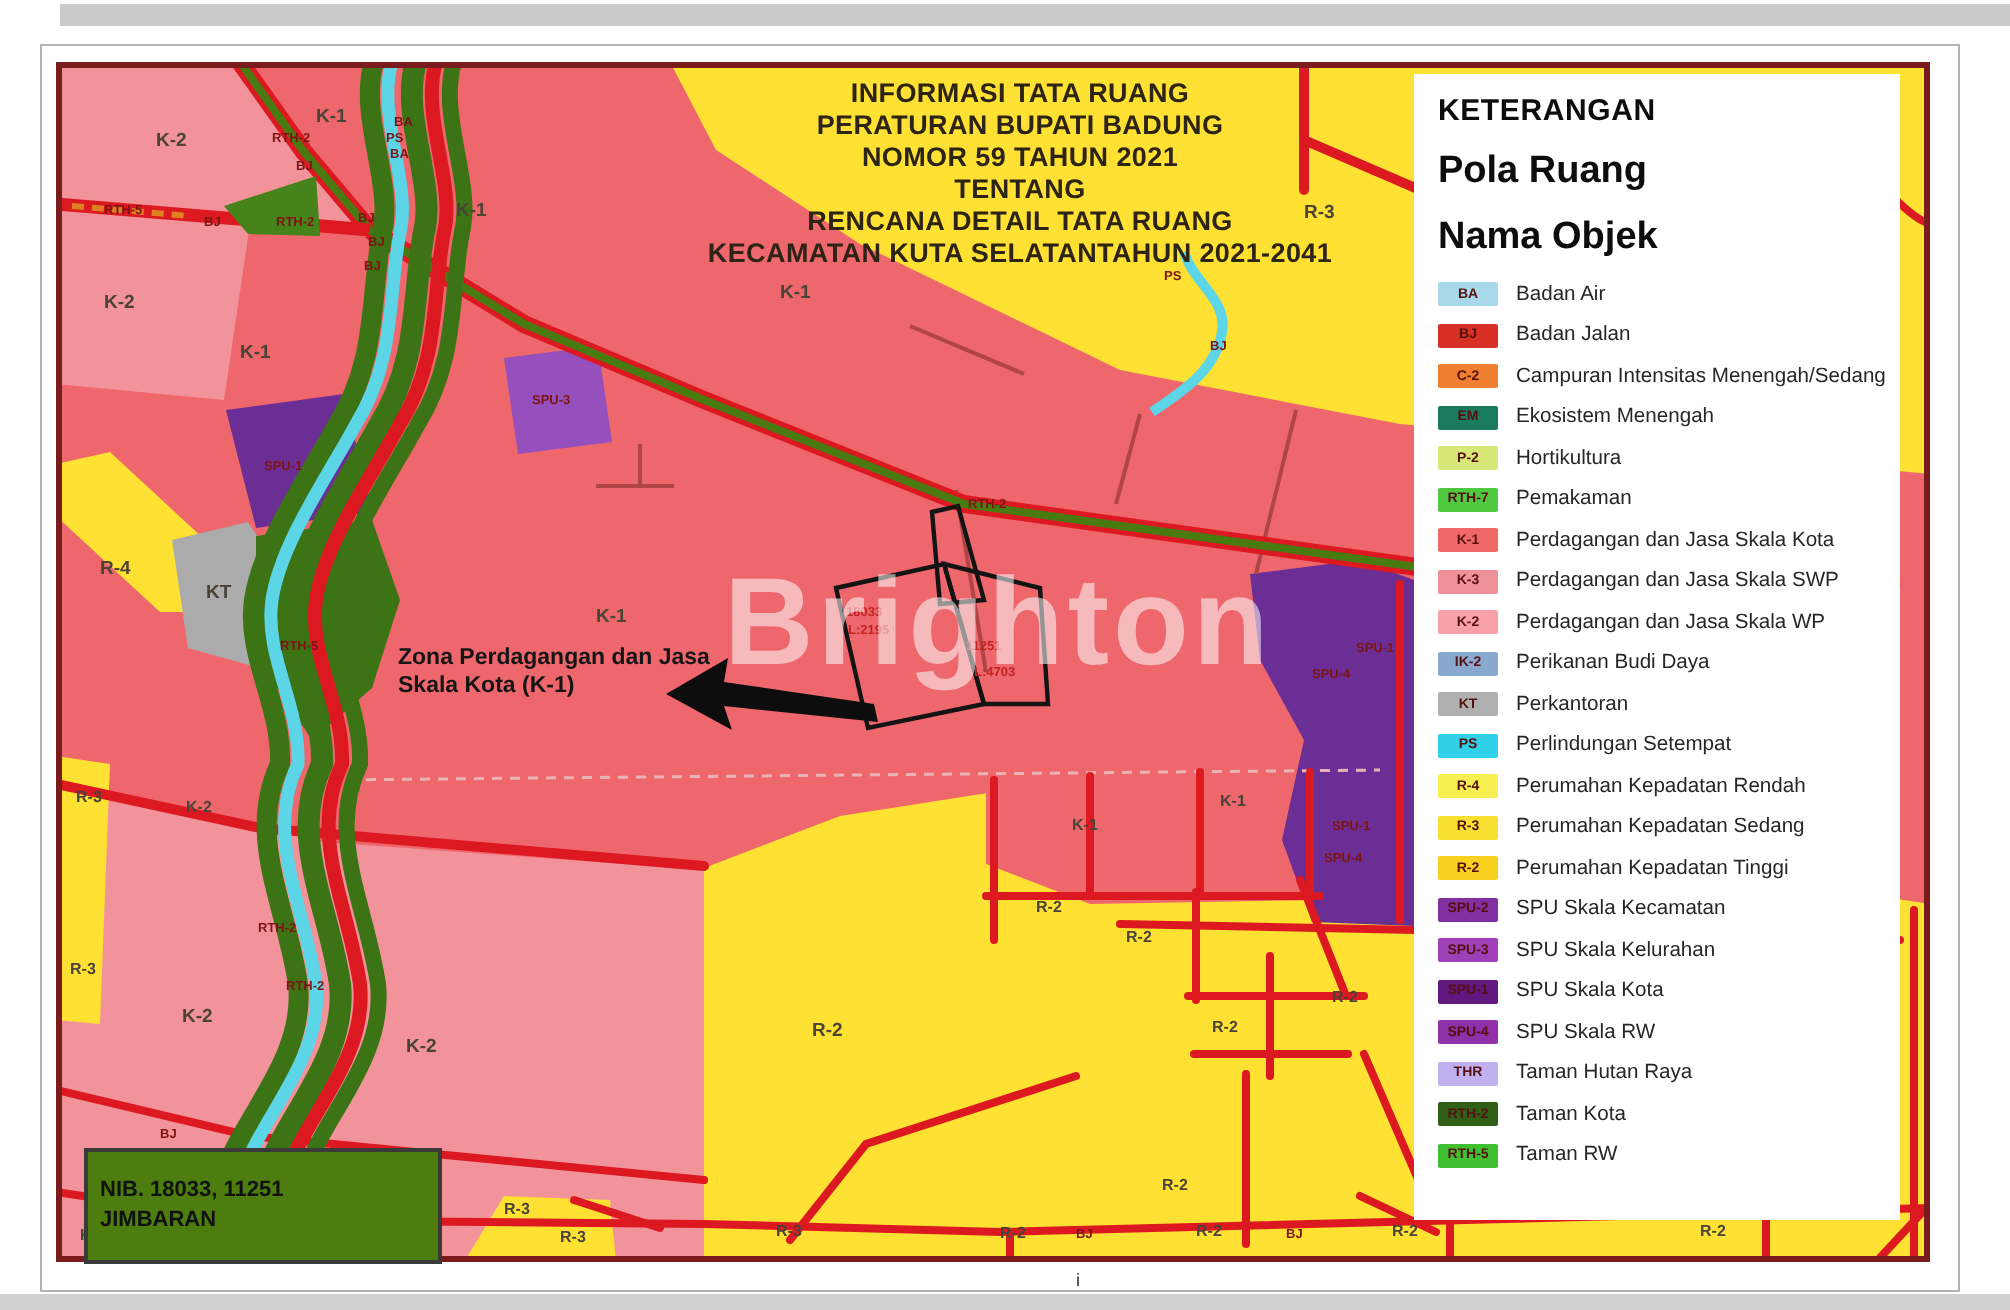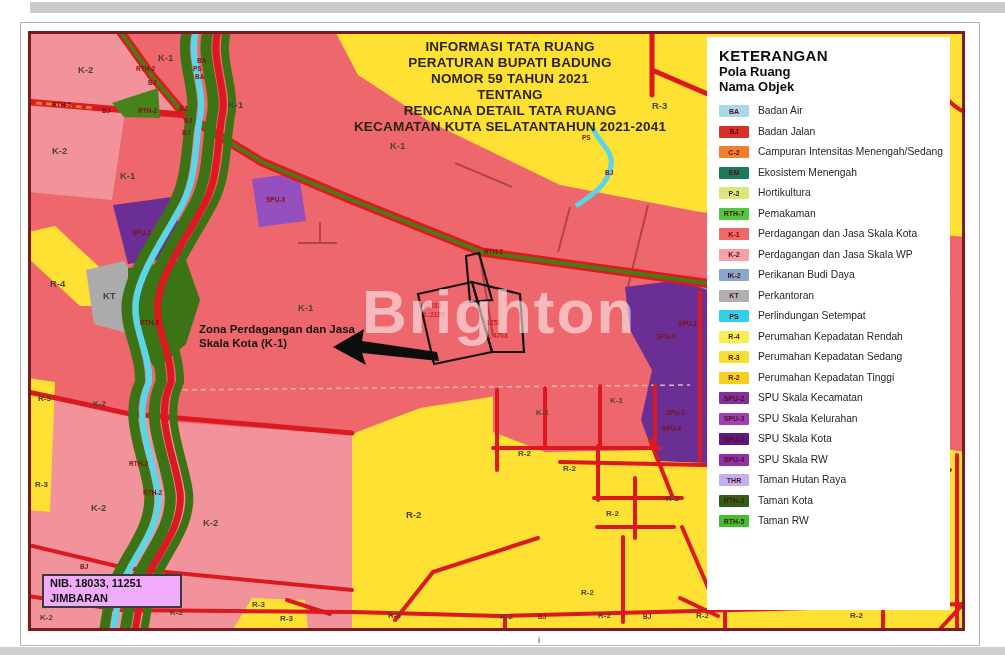"Pola Ruang" .leg-sub { font-size: 13px -> 19px; margin-top: none -> 11px }
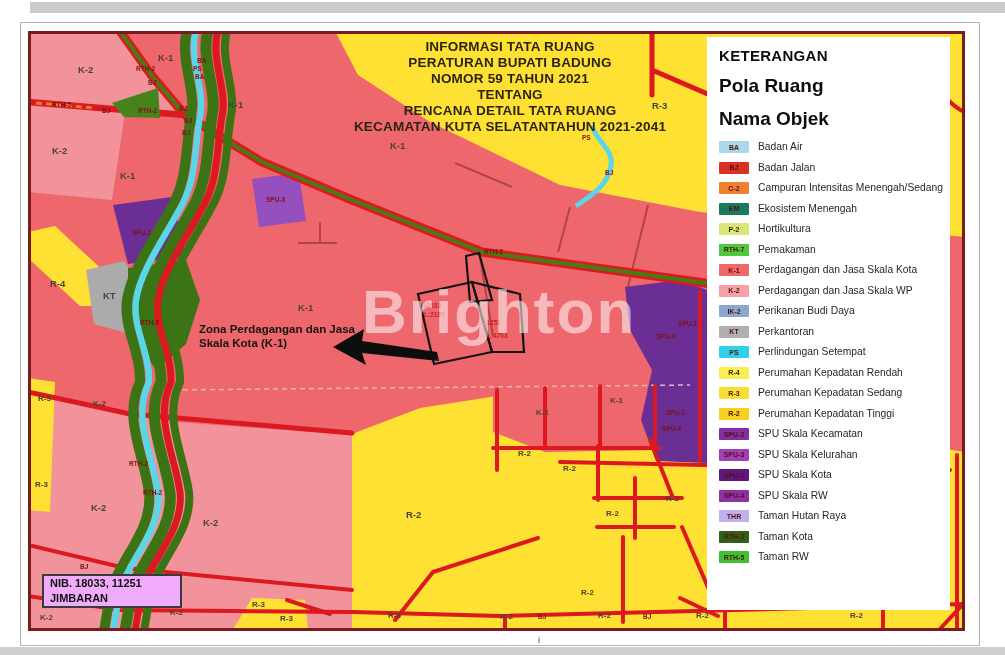"Badan Air" .leg-row { align-items: flex-start -> center }
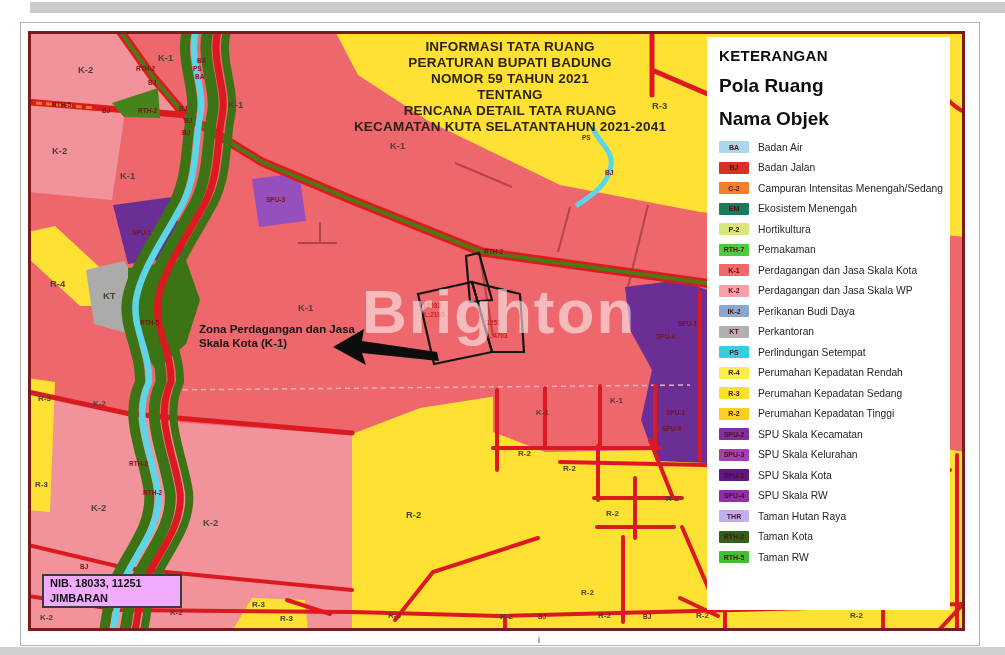"Perdagangan dan Jasa Skala SWP" div.leg-row { html: none -> <div> <span>K-3</span> <span>Perdagangan dan Jasa Skala SWP</span> </div> }
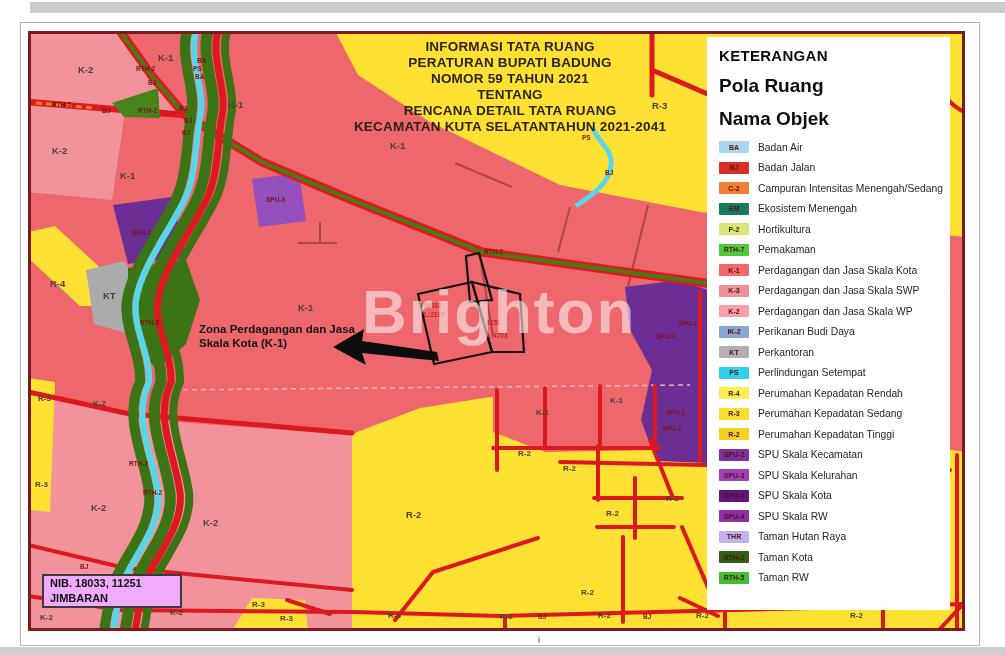"NIB. 18033, 11251" .nib { background: #f0abfc -> #4d7c0f; padding: 0 6px -> 12px 6px; width: 140px -> 179px }
